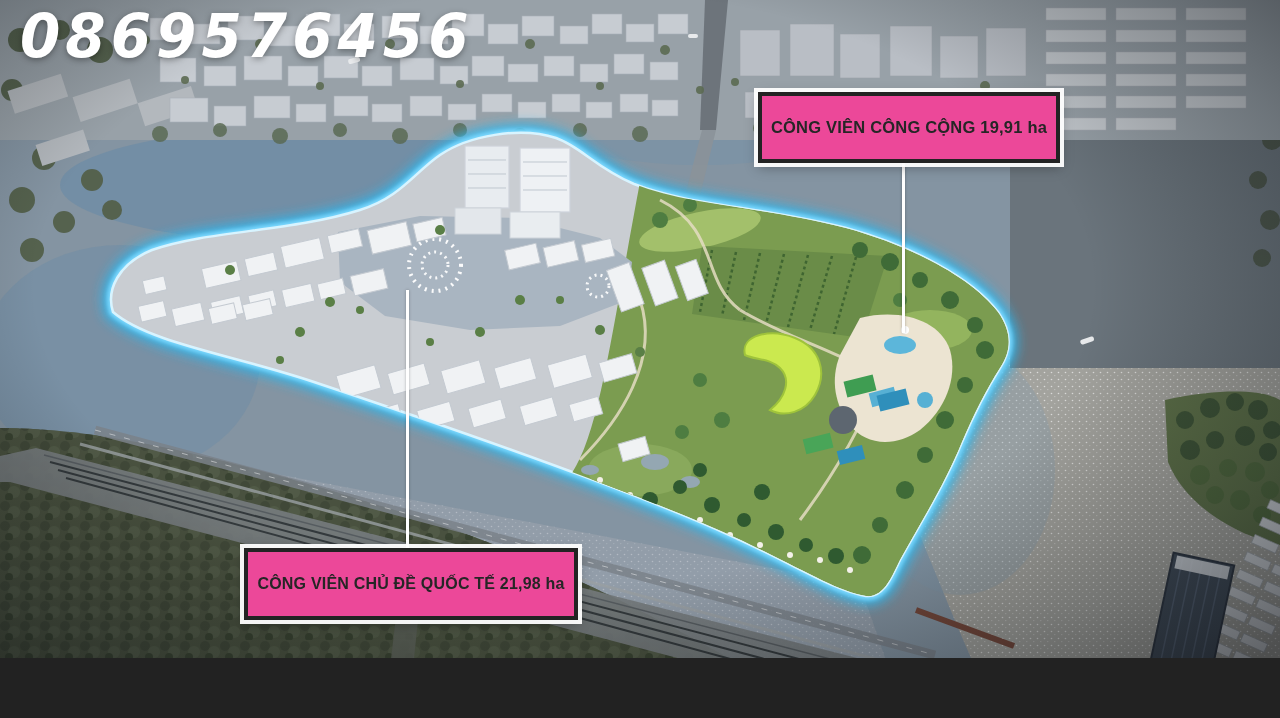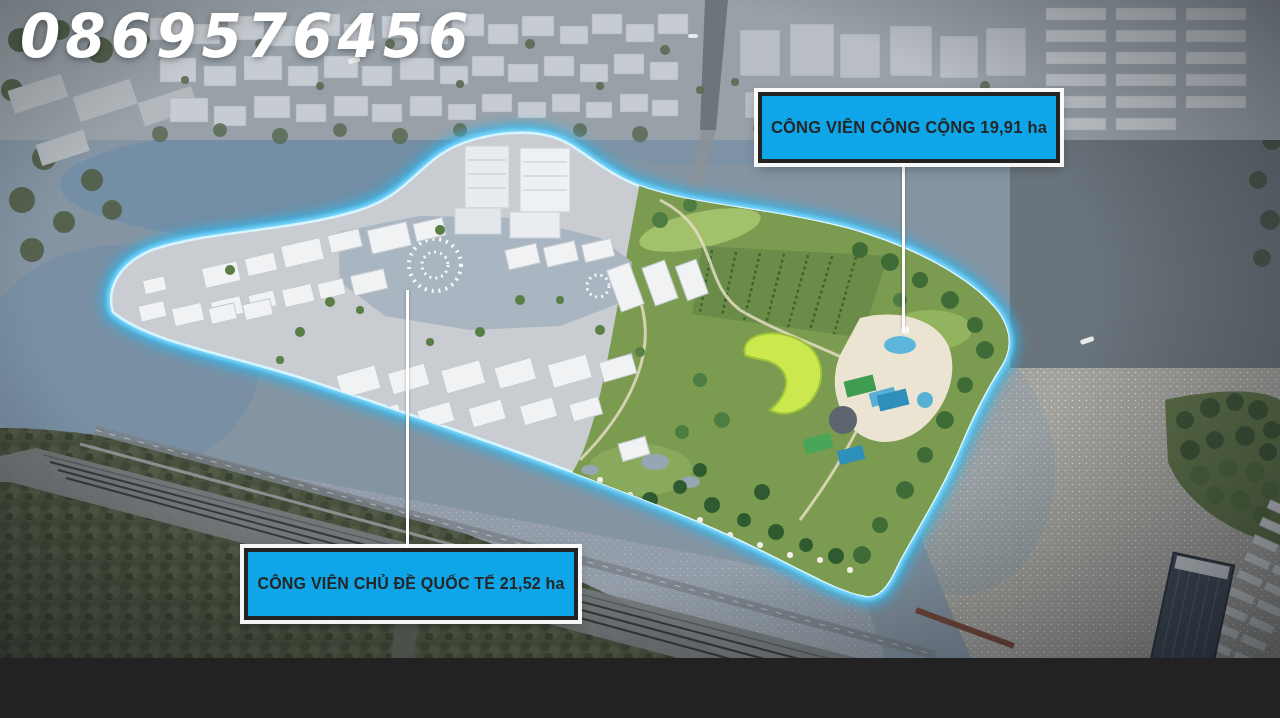"CÔNG VIÊN CÔNG CỘNG 19,91" .callout { background: #0ea5e9 -> #ec4899 }
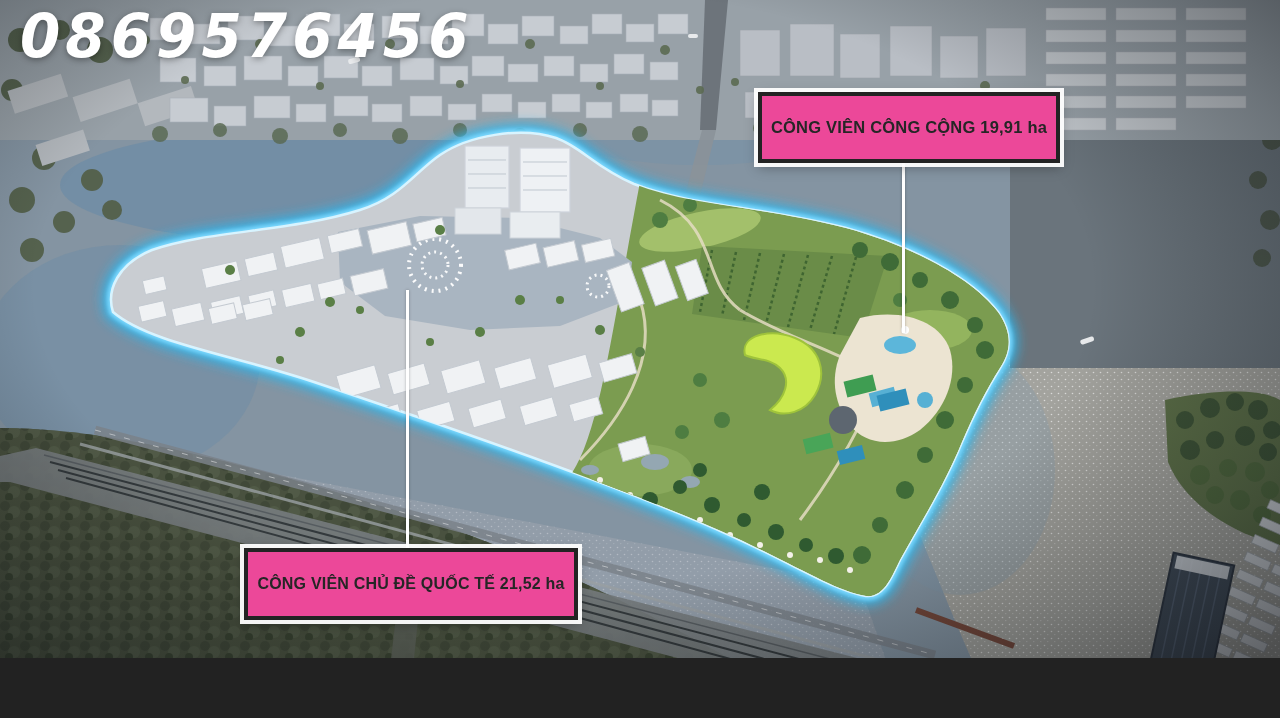"CÔNG VIÊN CHỦ ĐỀ QUỐC" span { text: 21,52 -> 21,98 }
